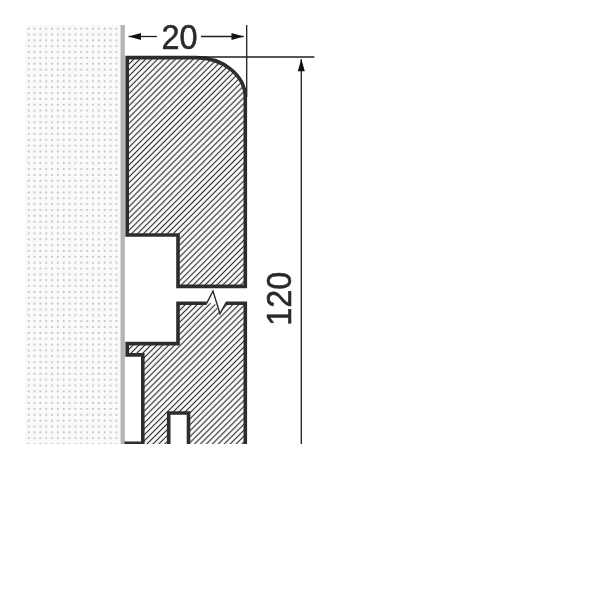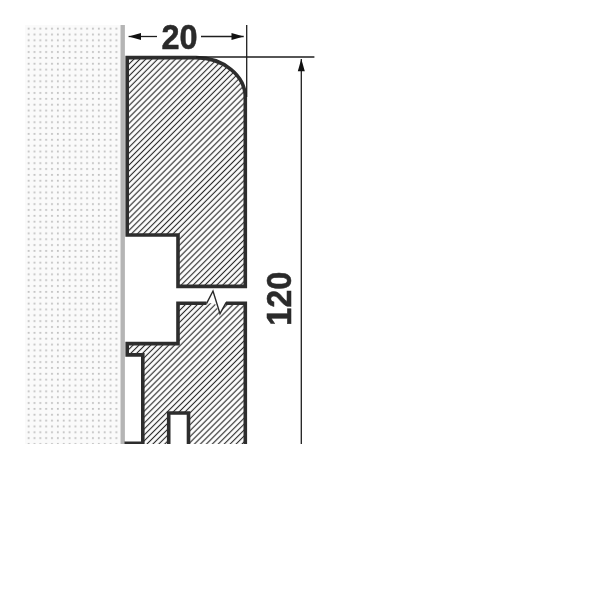"20" .page { font-weight: bold -> none }
